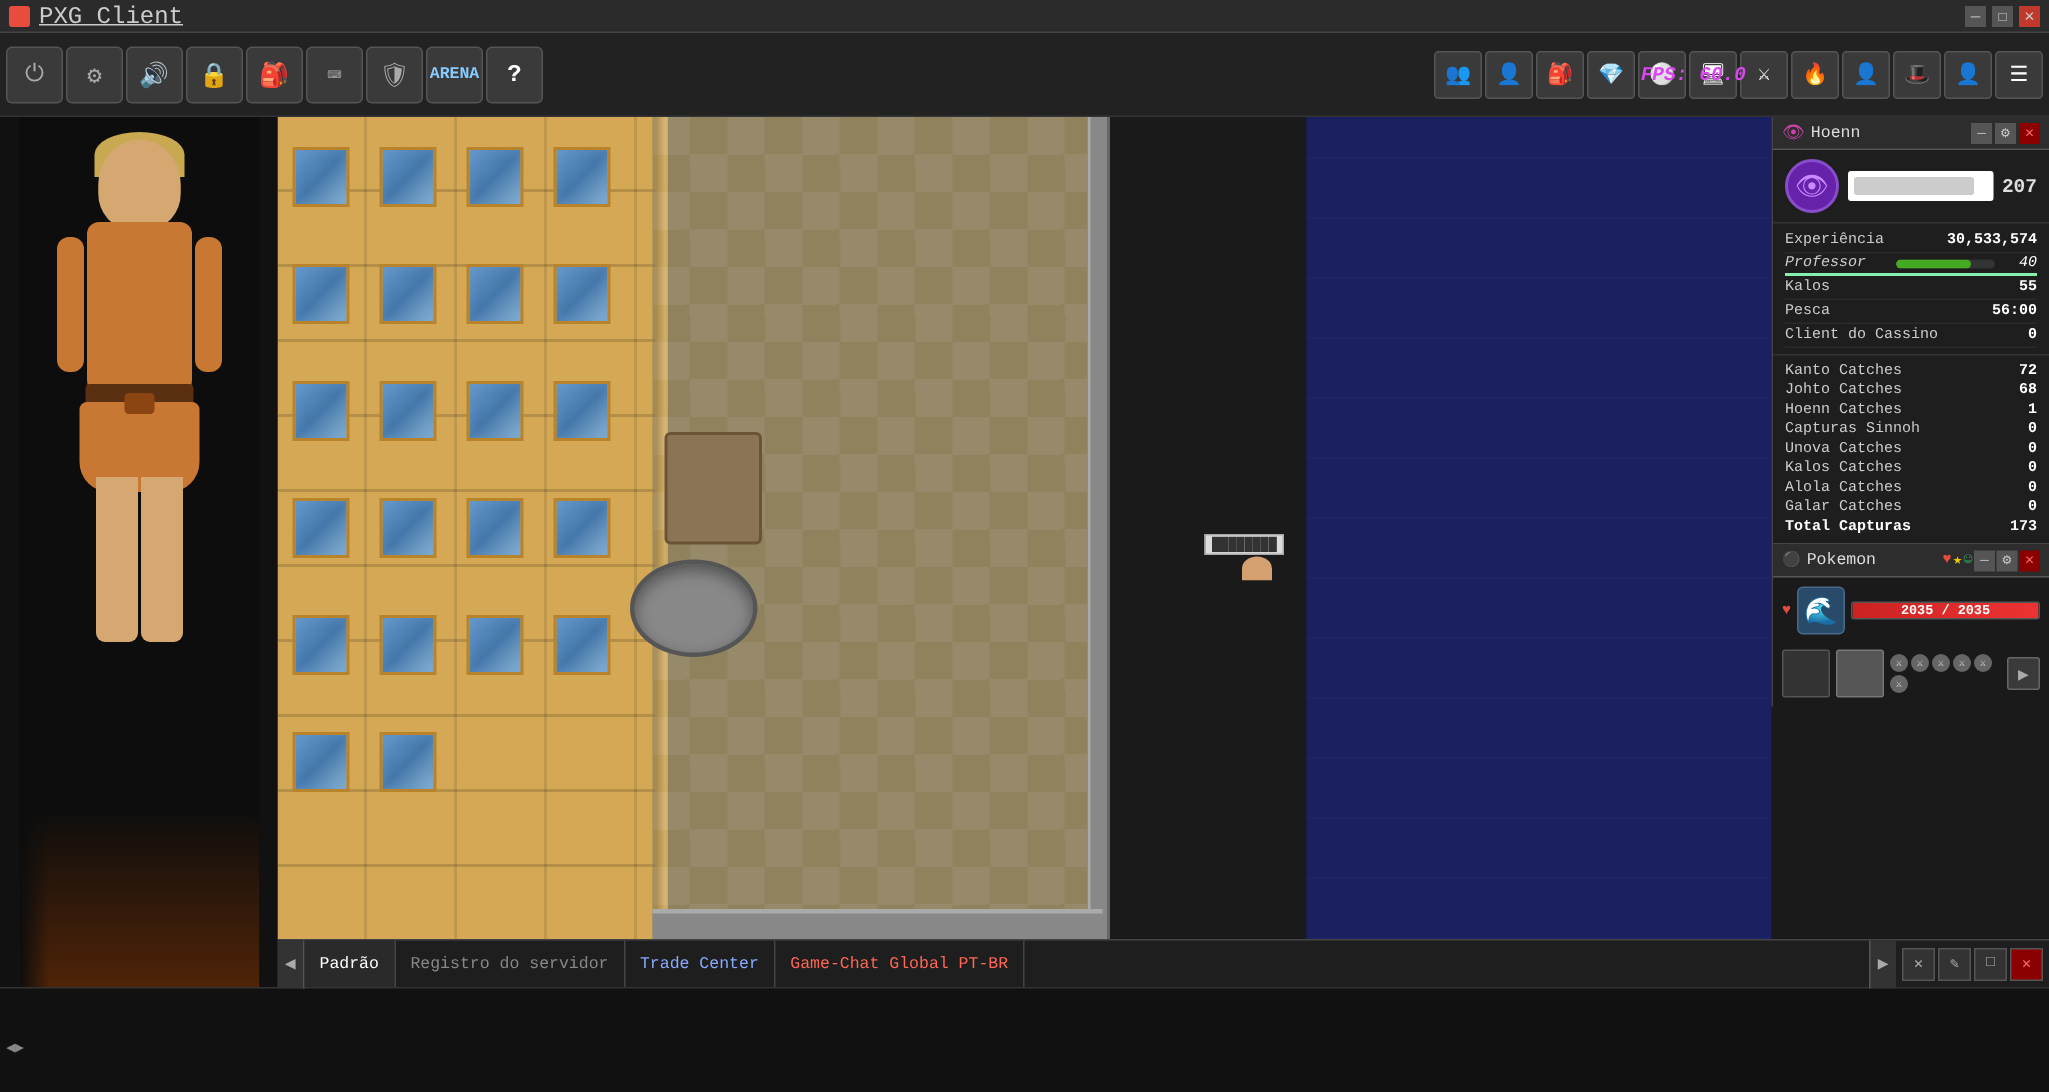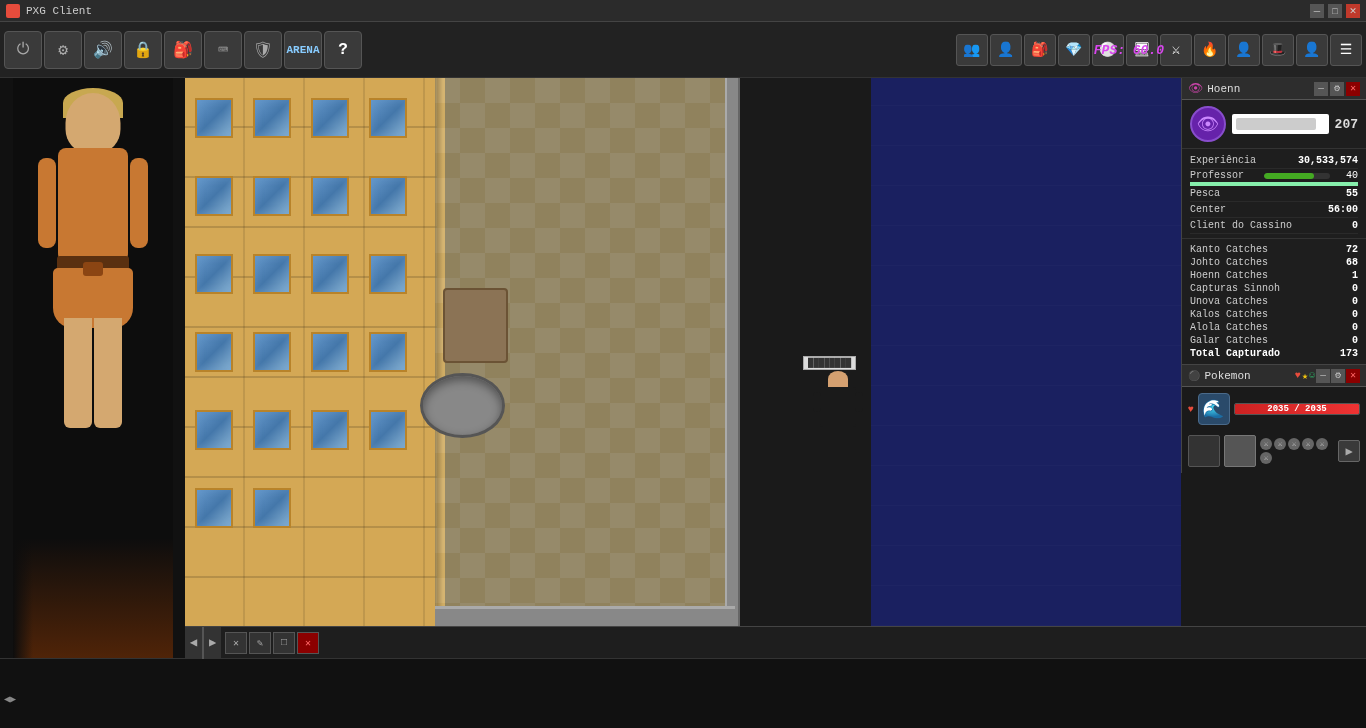"PXG Client" #titlebar .title-text { font-size: 11px -> 16px; text-decoration: none -> underline }
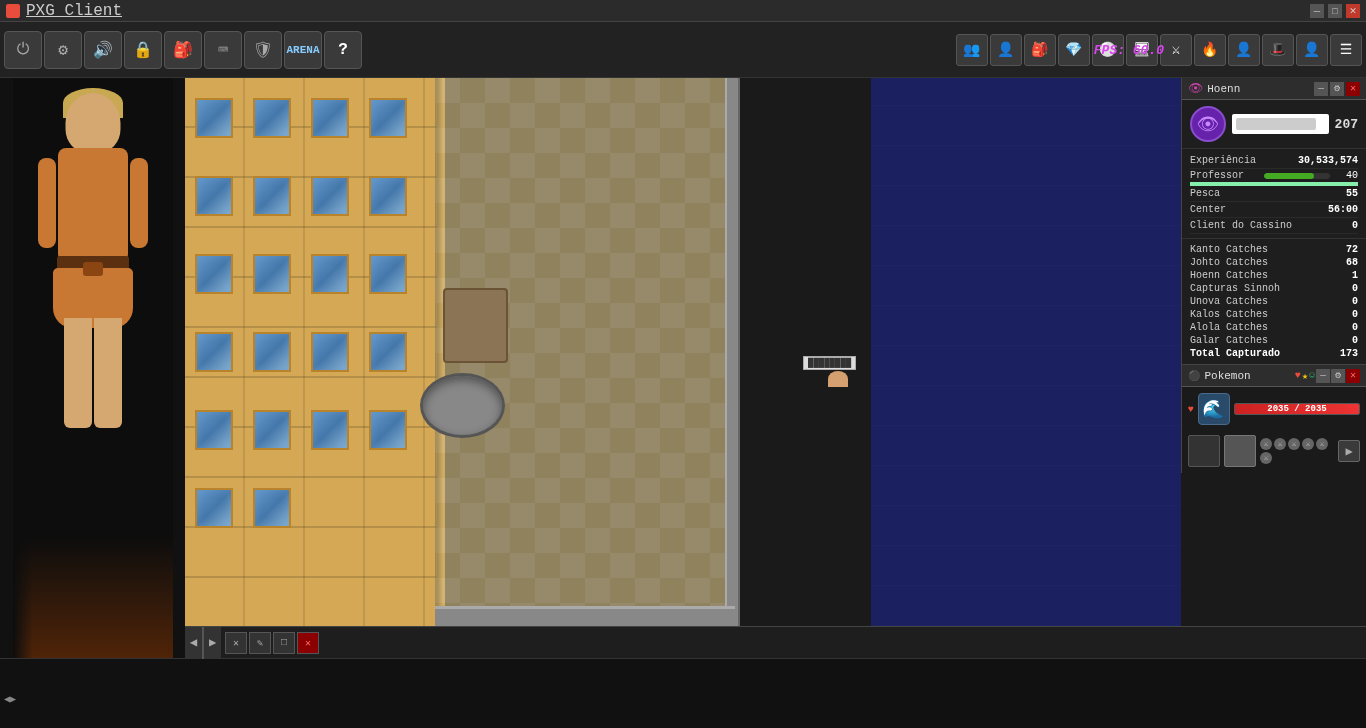"Professor" .stat-bar-row { border-bottom: 4px solid #86efac -> 2px solid #86efac; font-style: none -> italic }
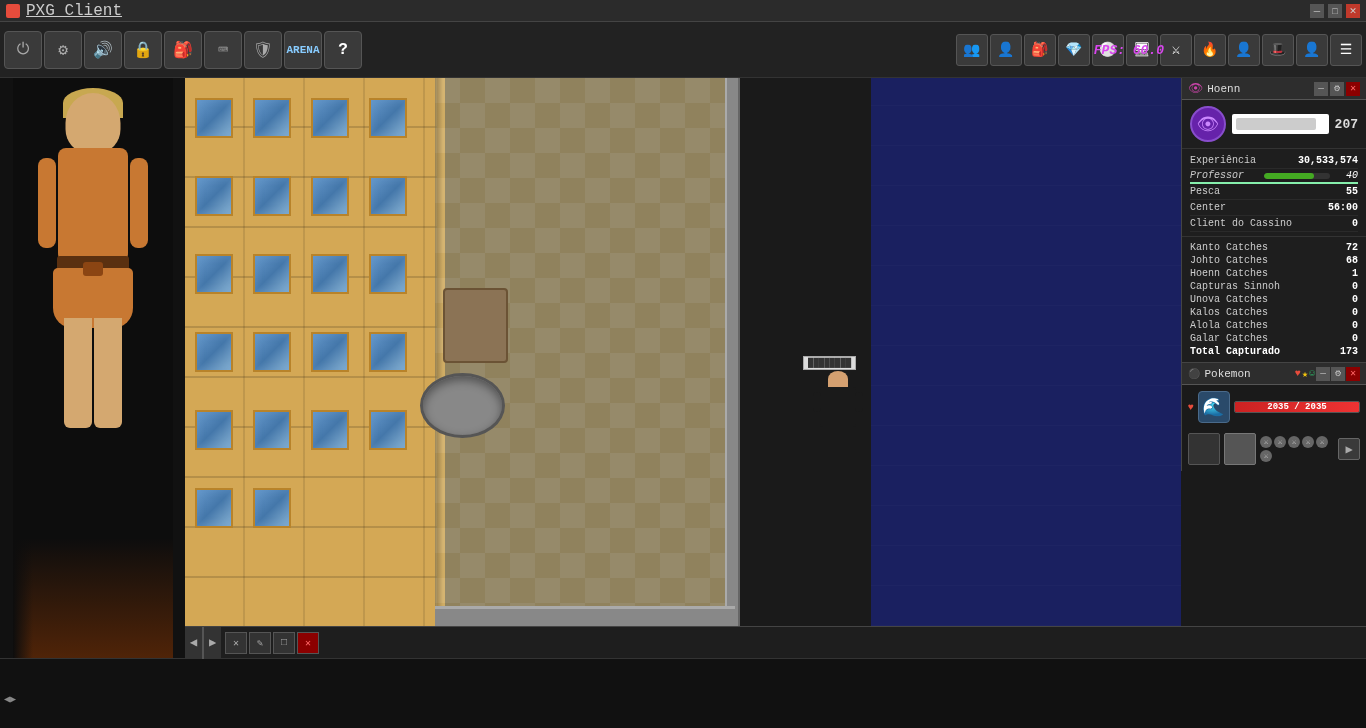"Pesca" span.stat-label { text: Pesca -> Kalos }
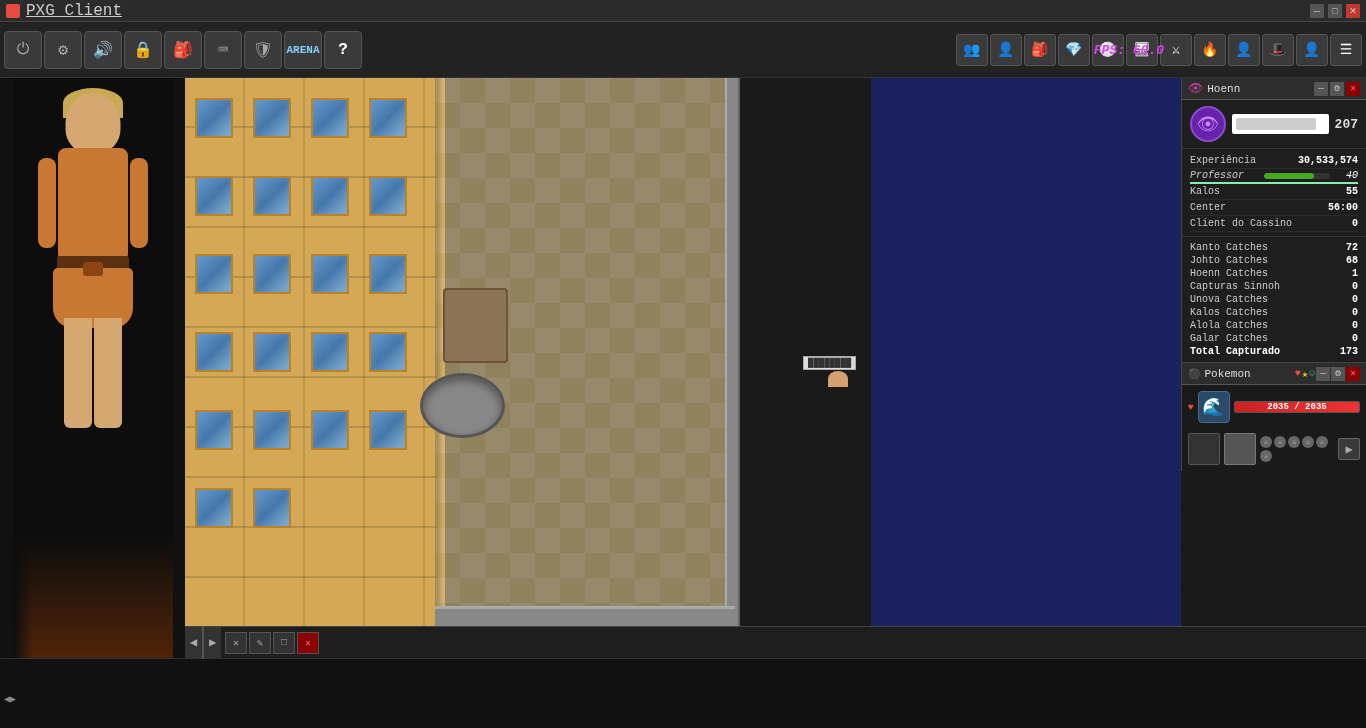"Center" span.stat-label { text: Center -> Pesca }
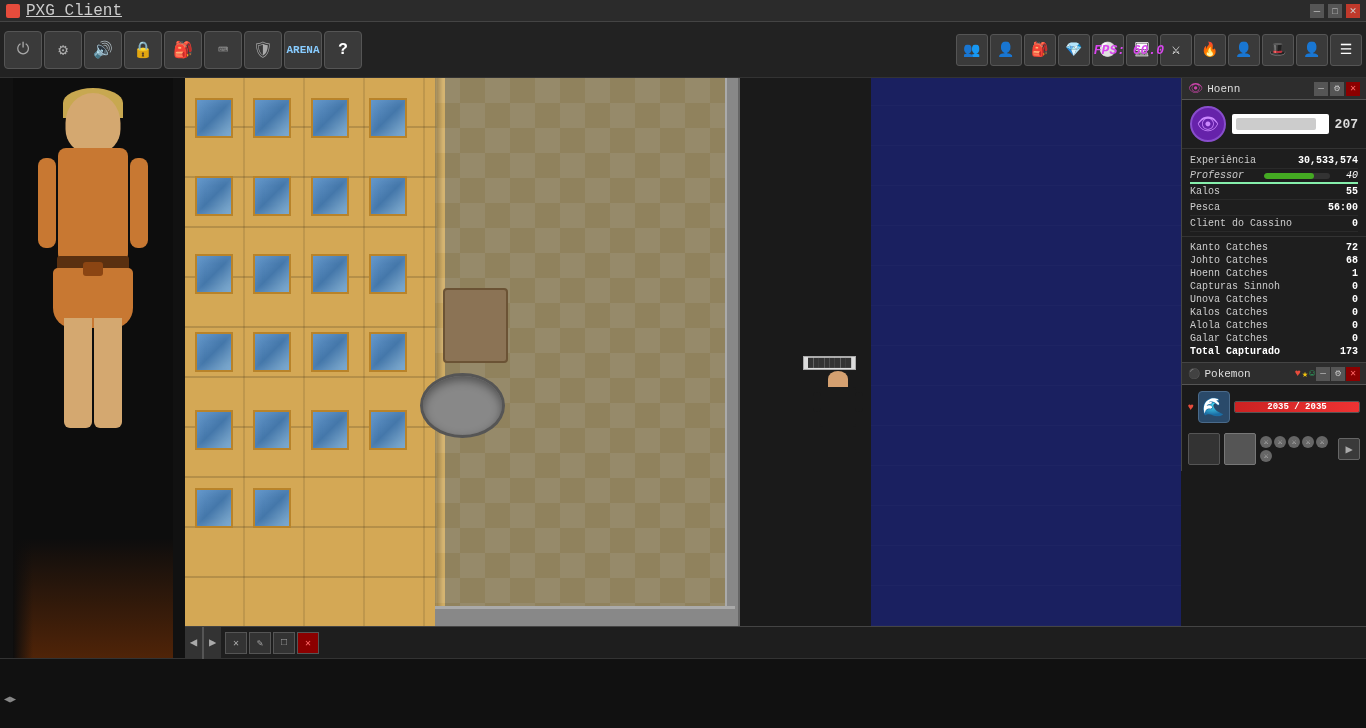"Total Capturado" span.catch-label { text: Capturado -> Capturas }
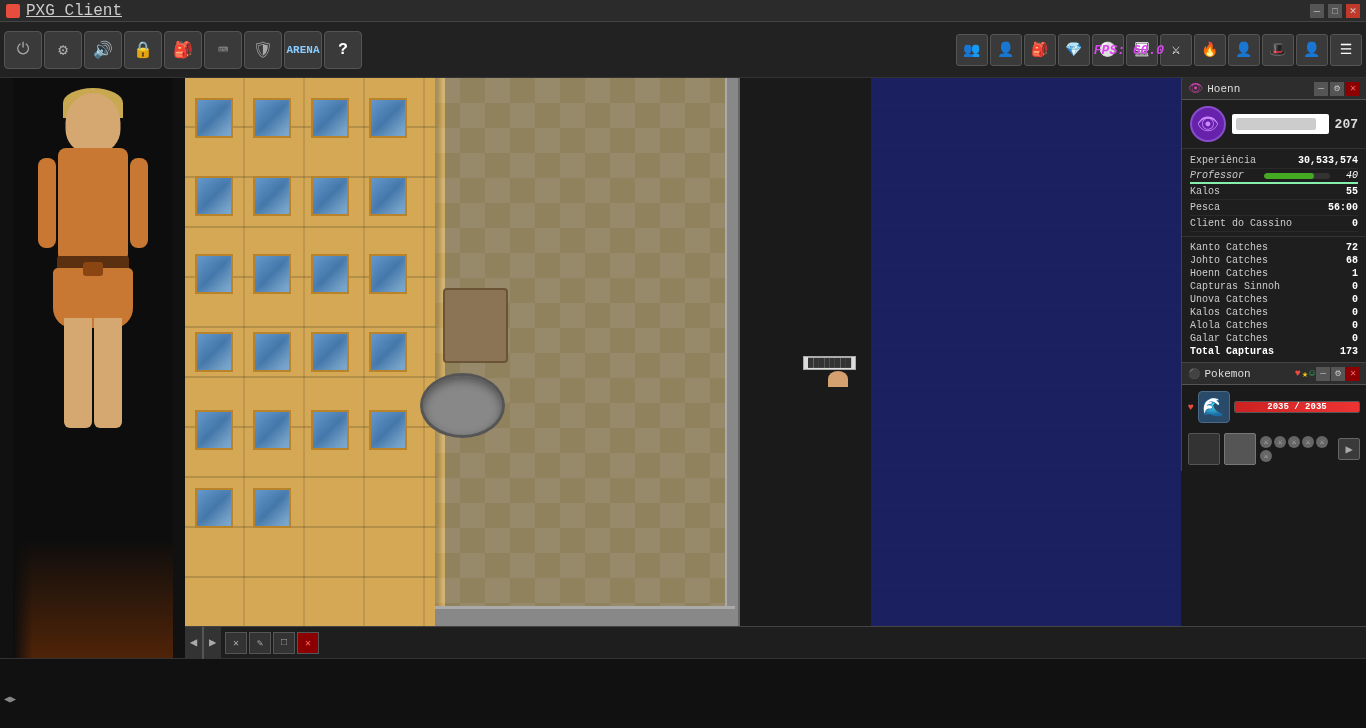"Padrão" div.chat-tabs { html: none -> <div> <div>Padrão</div> <div>Registro do servidor</div> <div>Trade Center</div> <div>Game-Chat Global PT-BR</div> </div> }
